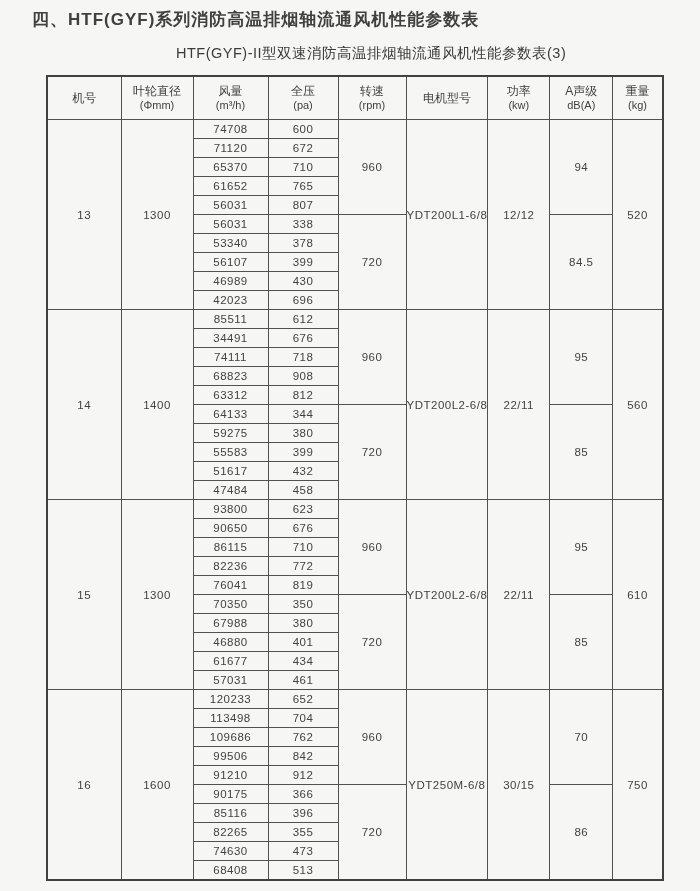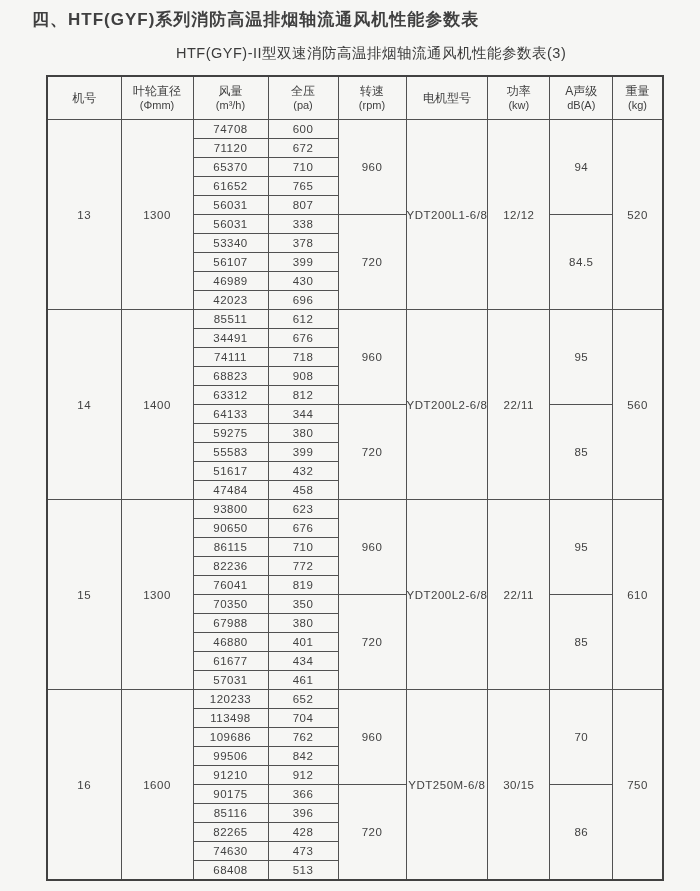"428" td { text: 428 -> 355 }
